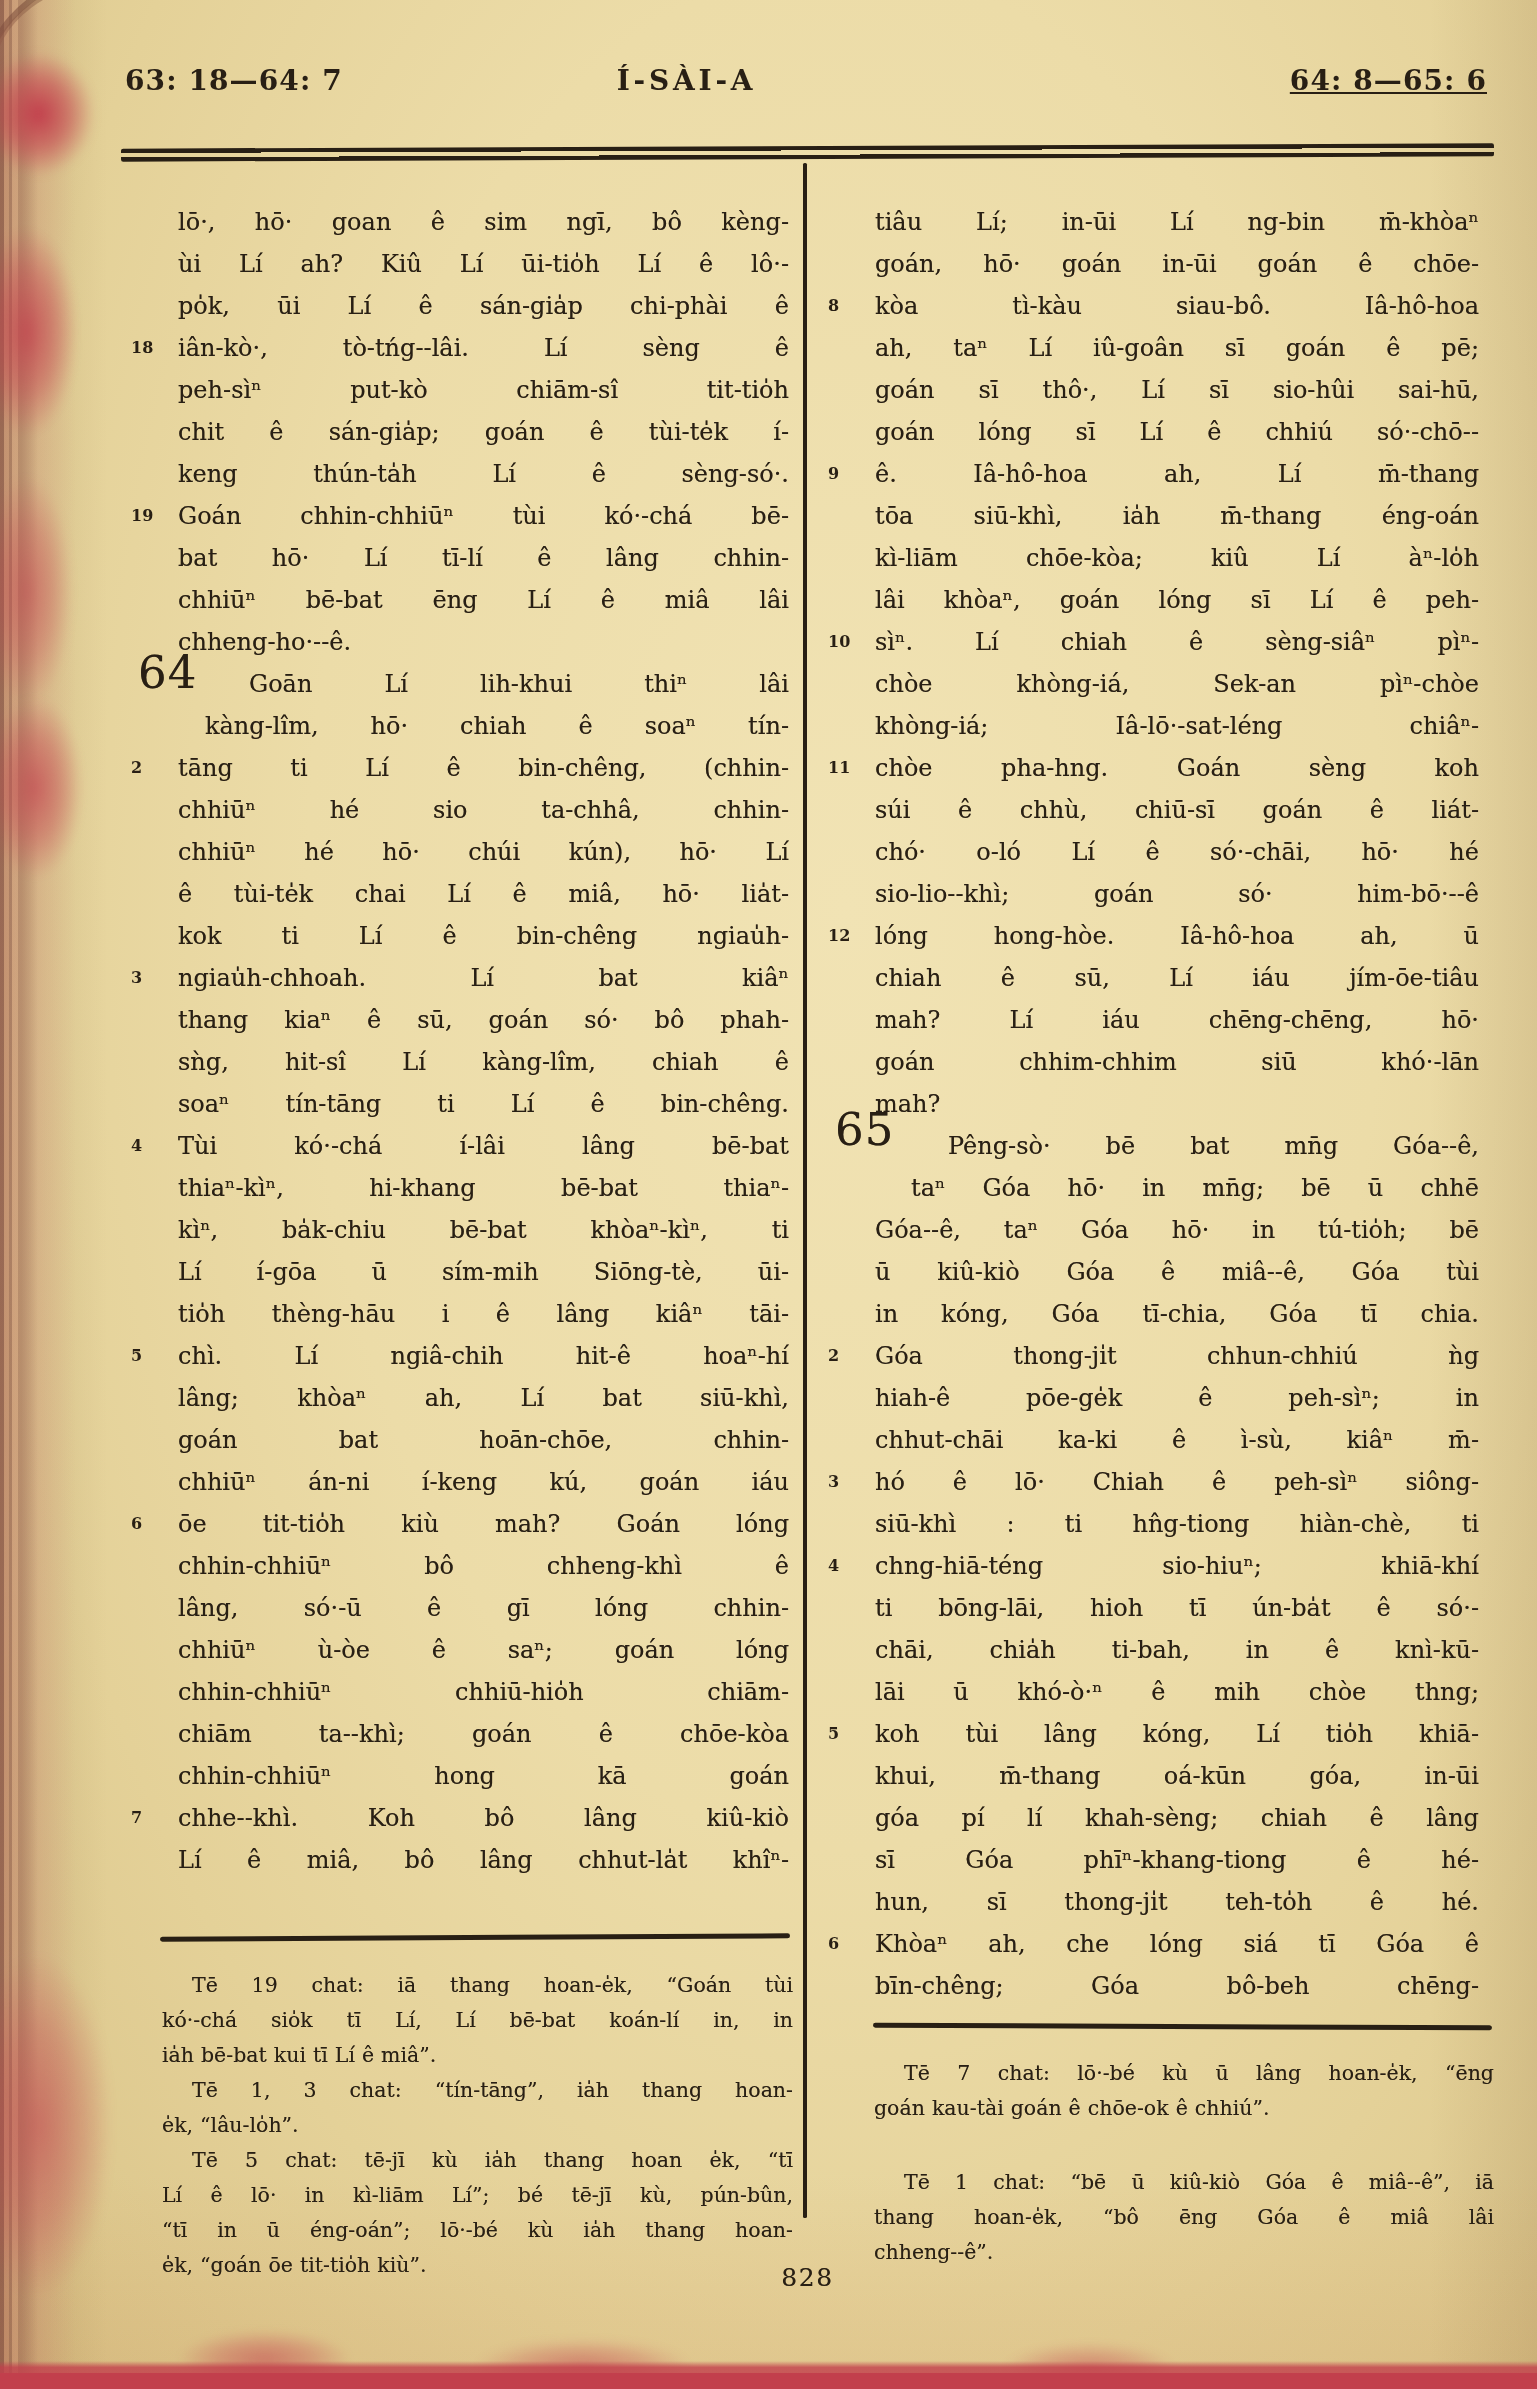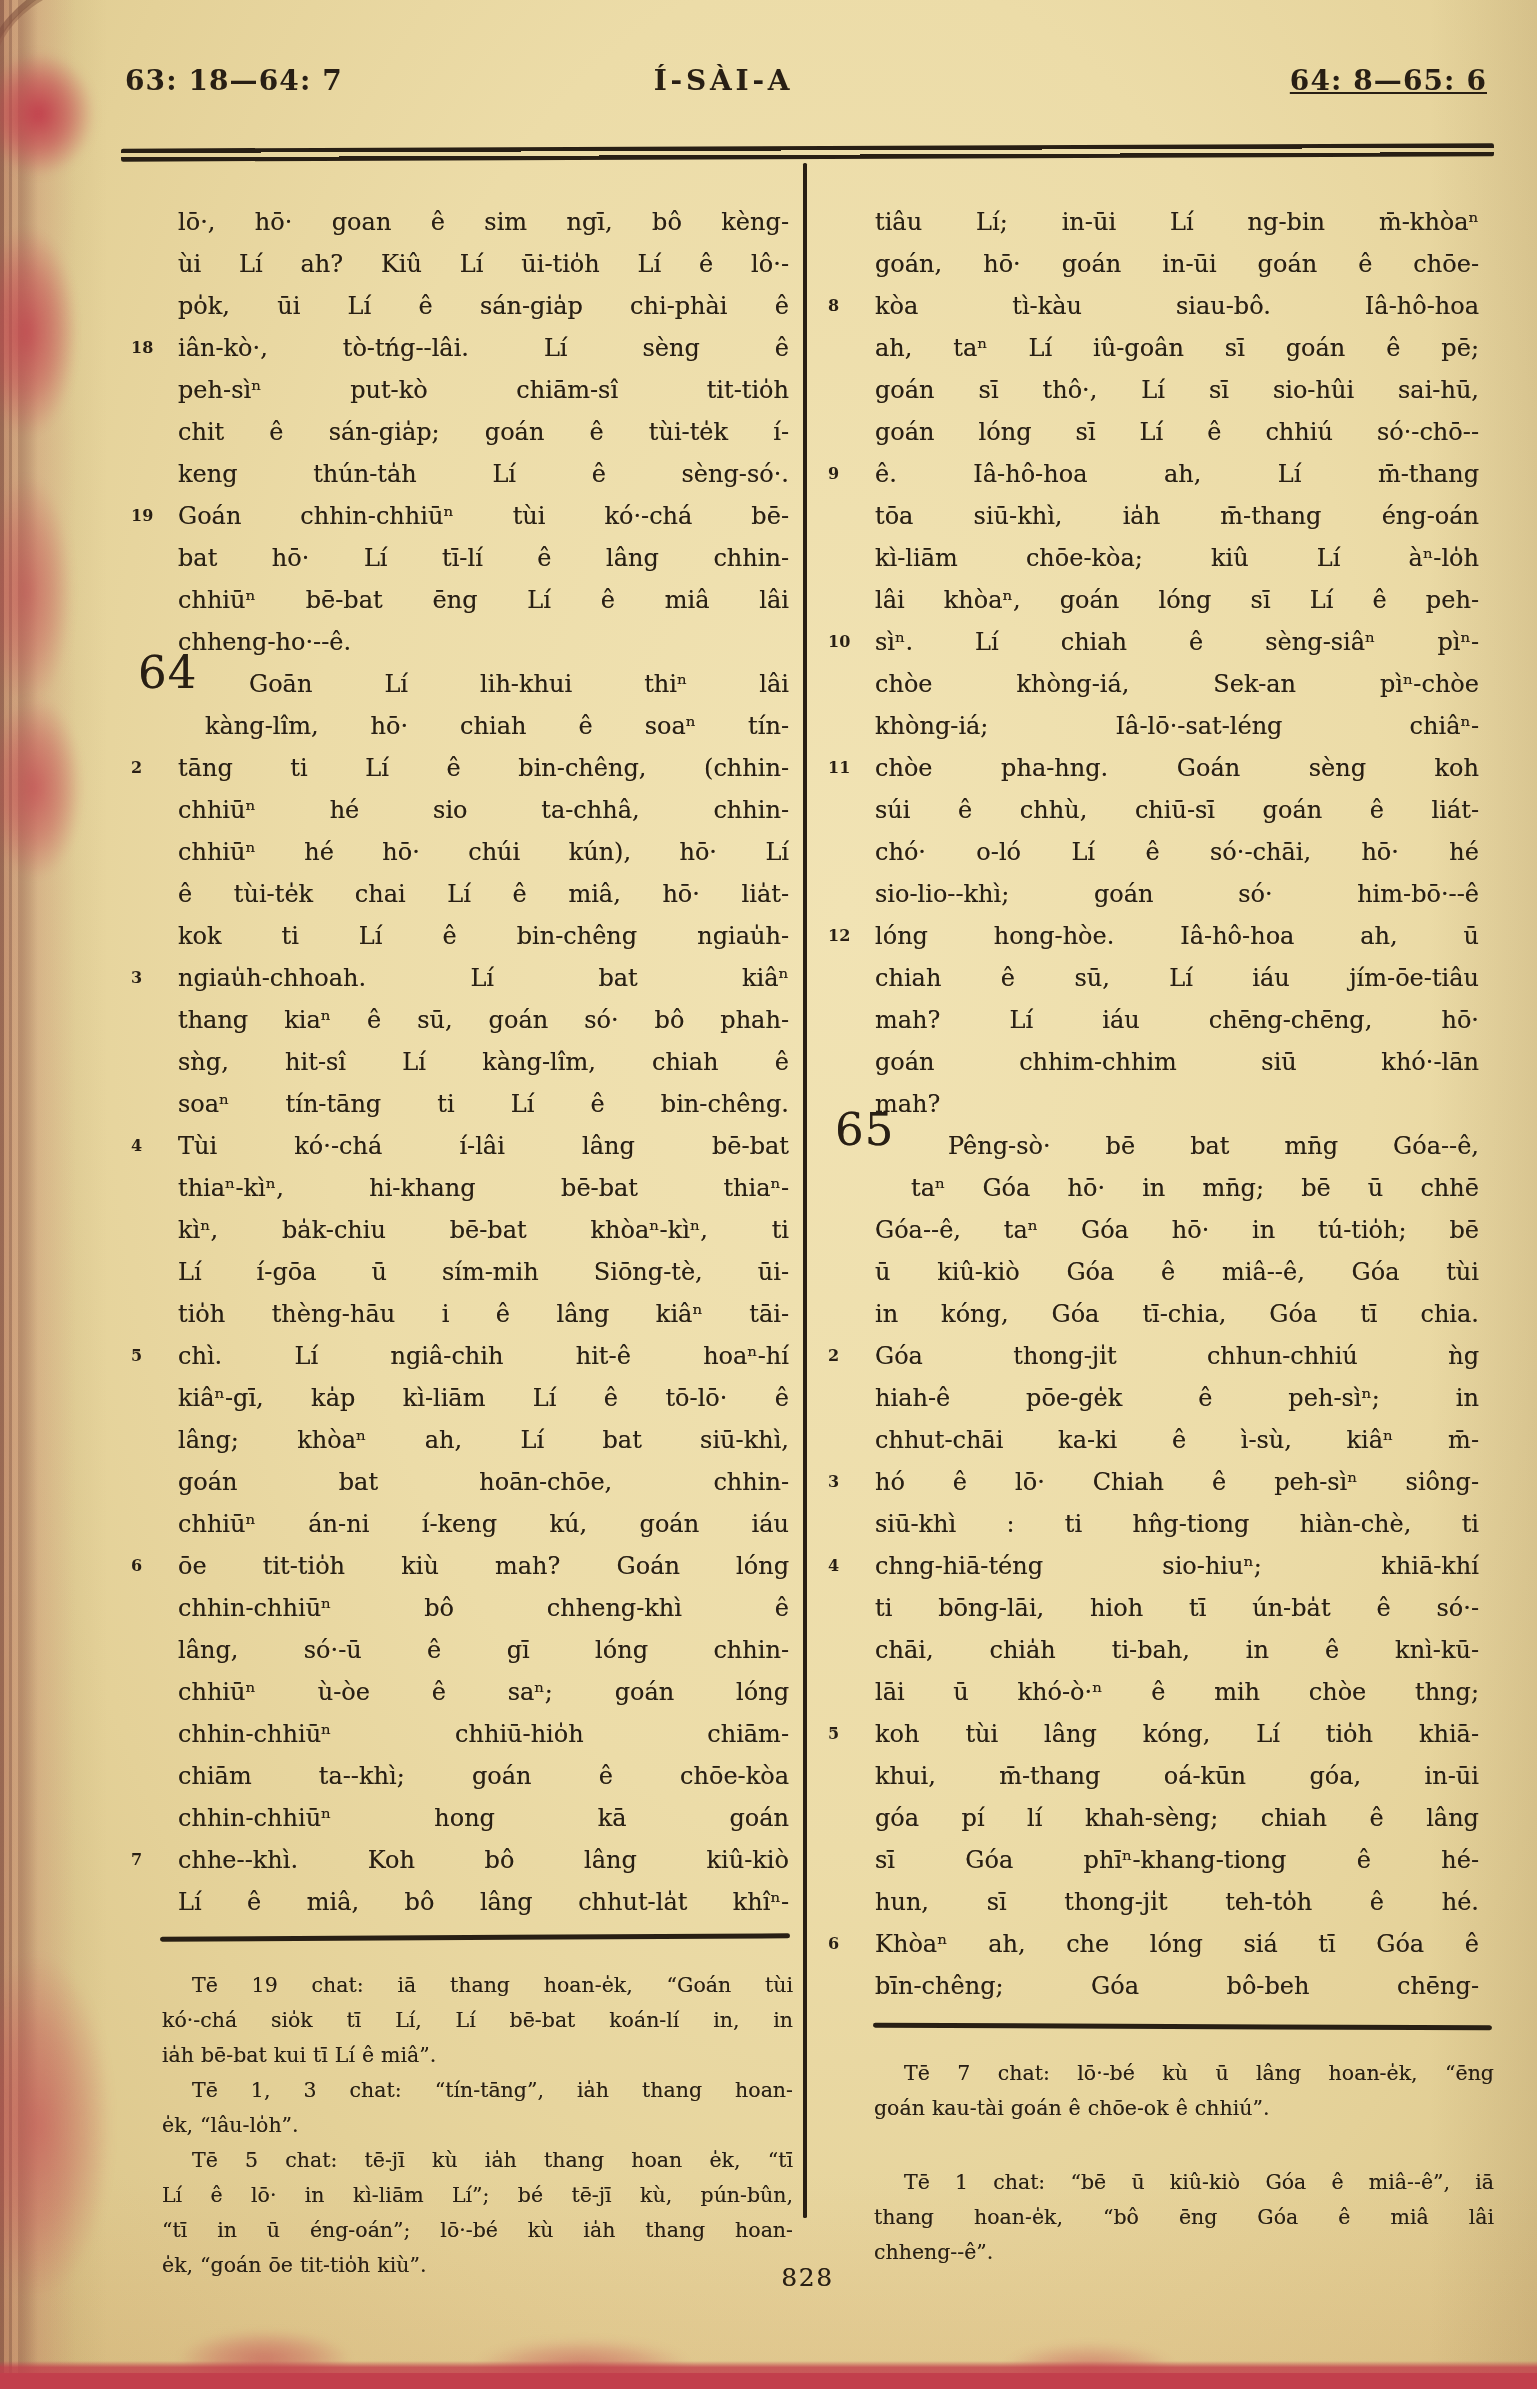"Í-SÀI-A" #hdr-center { padding-left: 37px -> none }
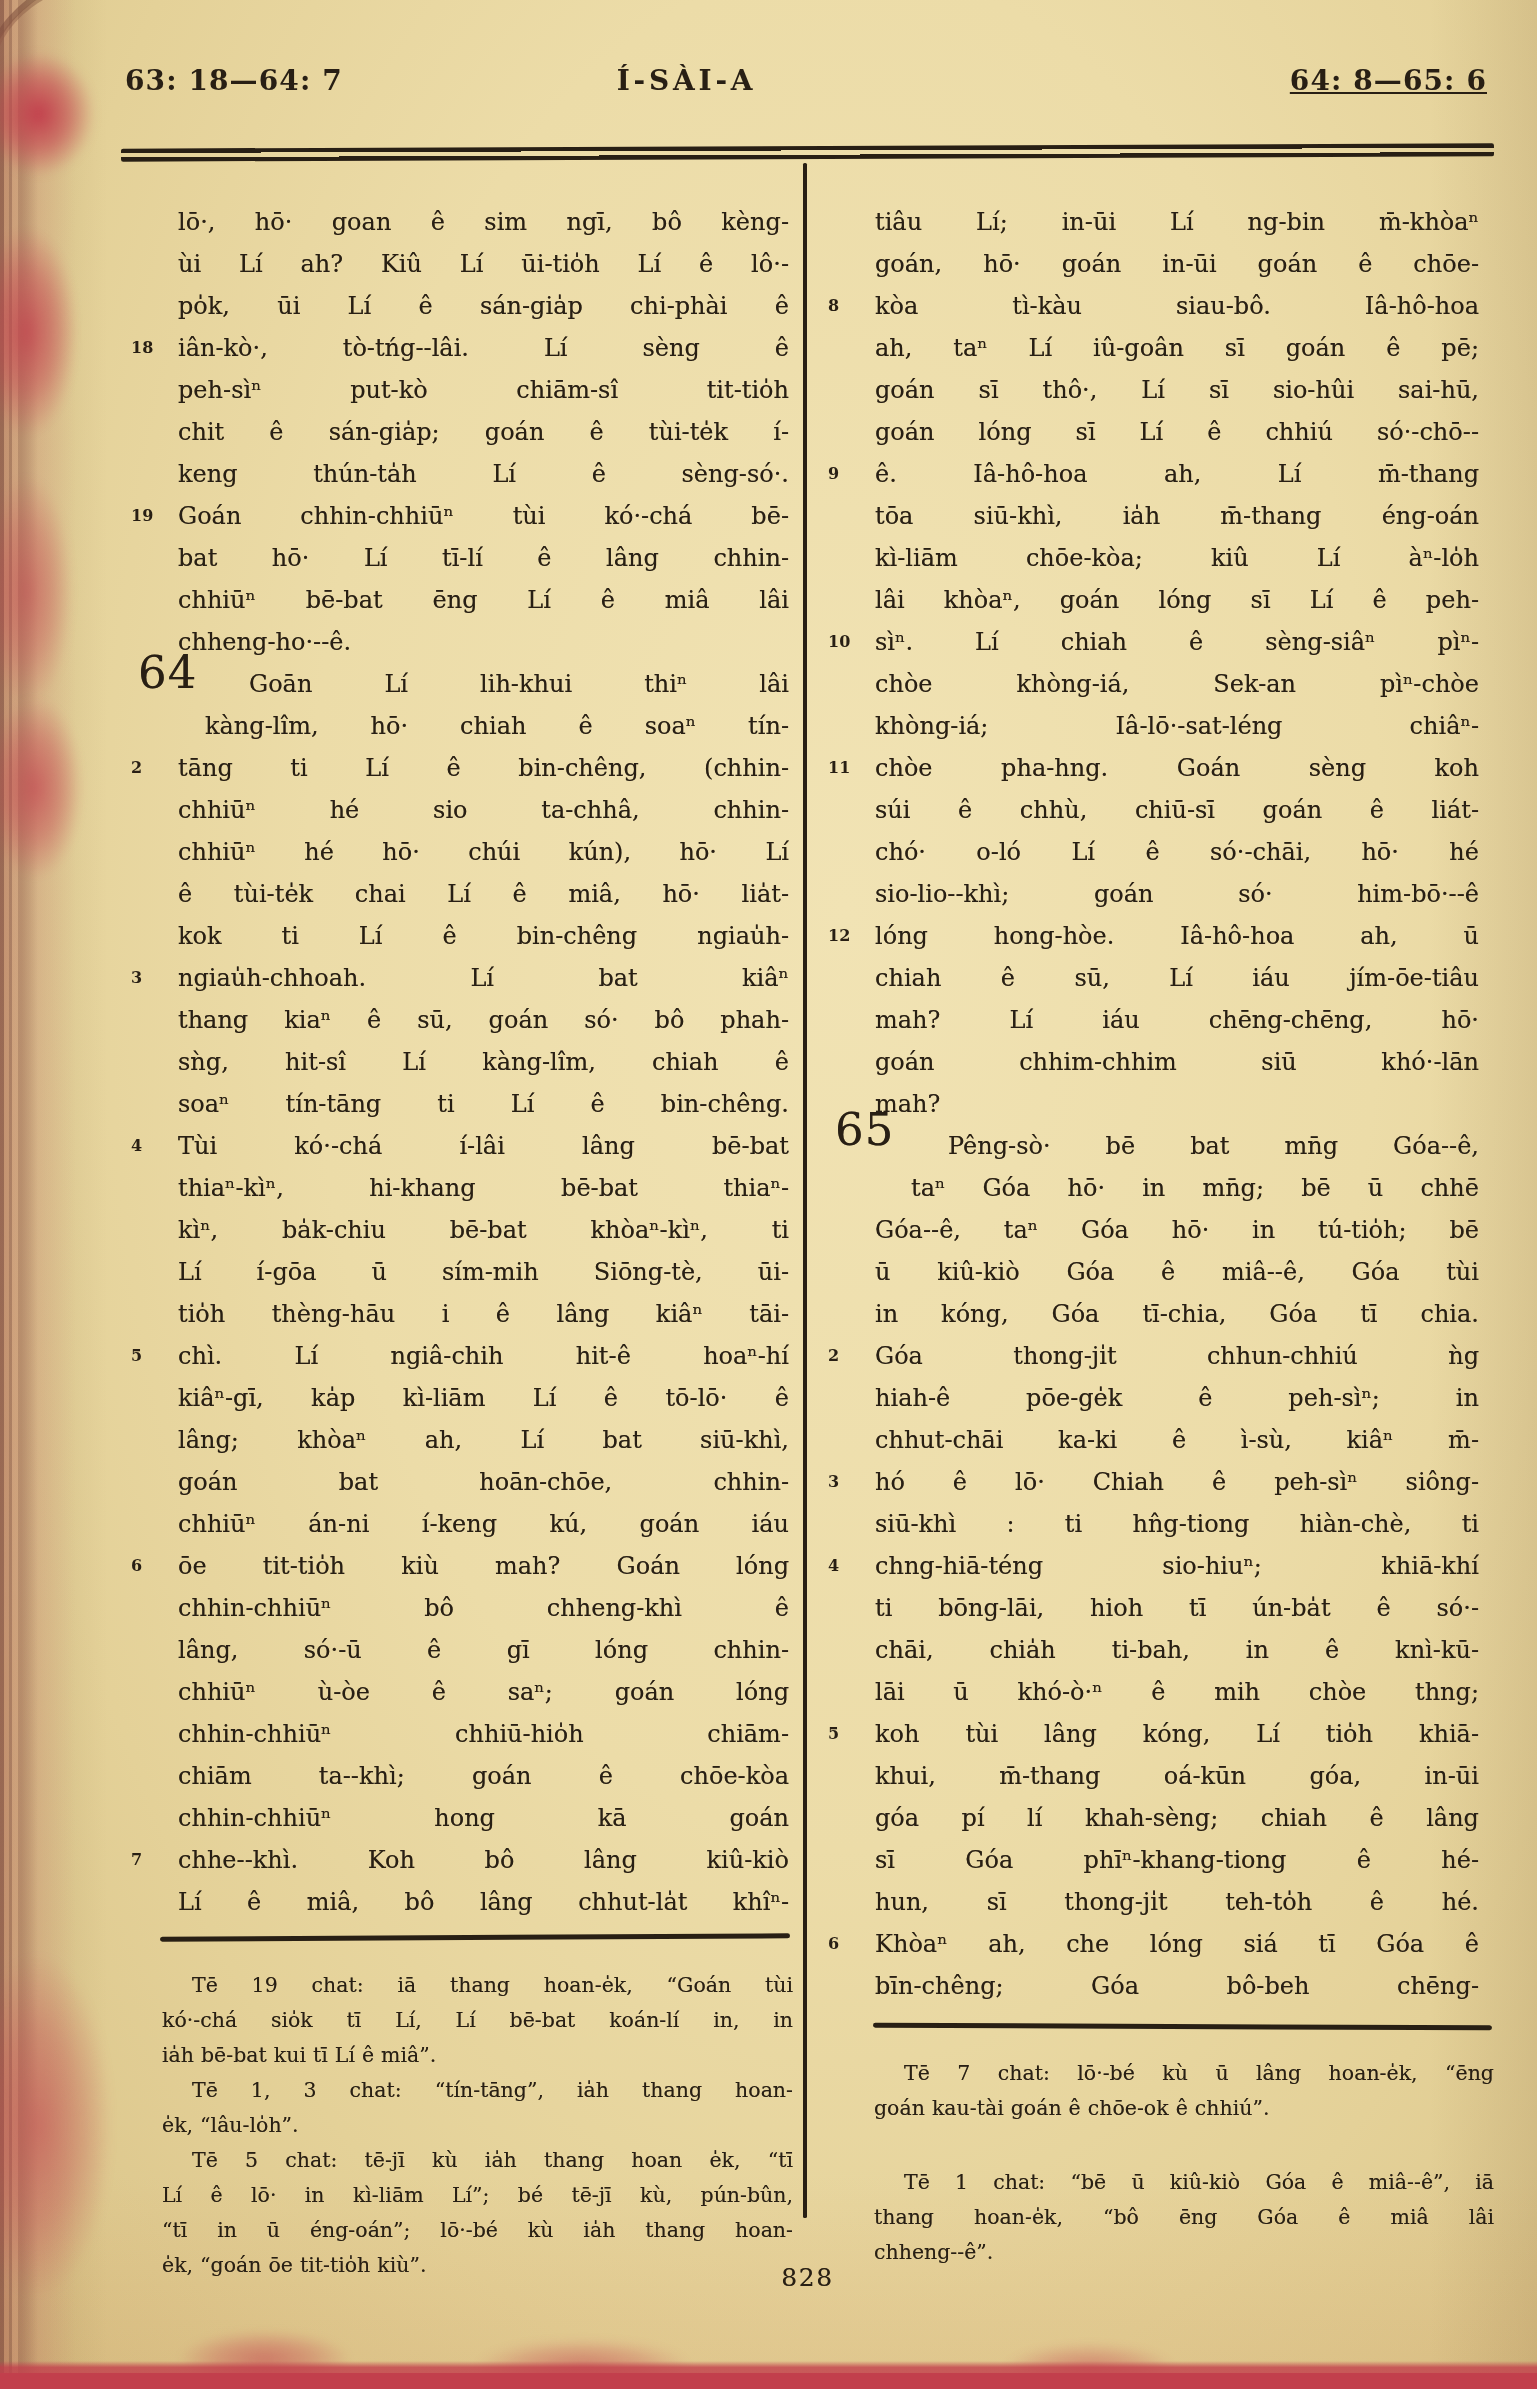"kiâⁿ-gī, ka̍p kì-liām Lí ê" div.line { html: <div><span>kiâⁿ-gī, ka̍p kì-liām Lí ê tō-lō· ê</span></div> -> none }
